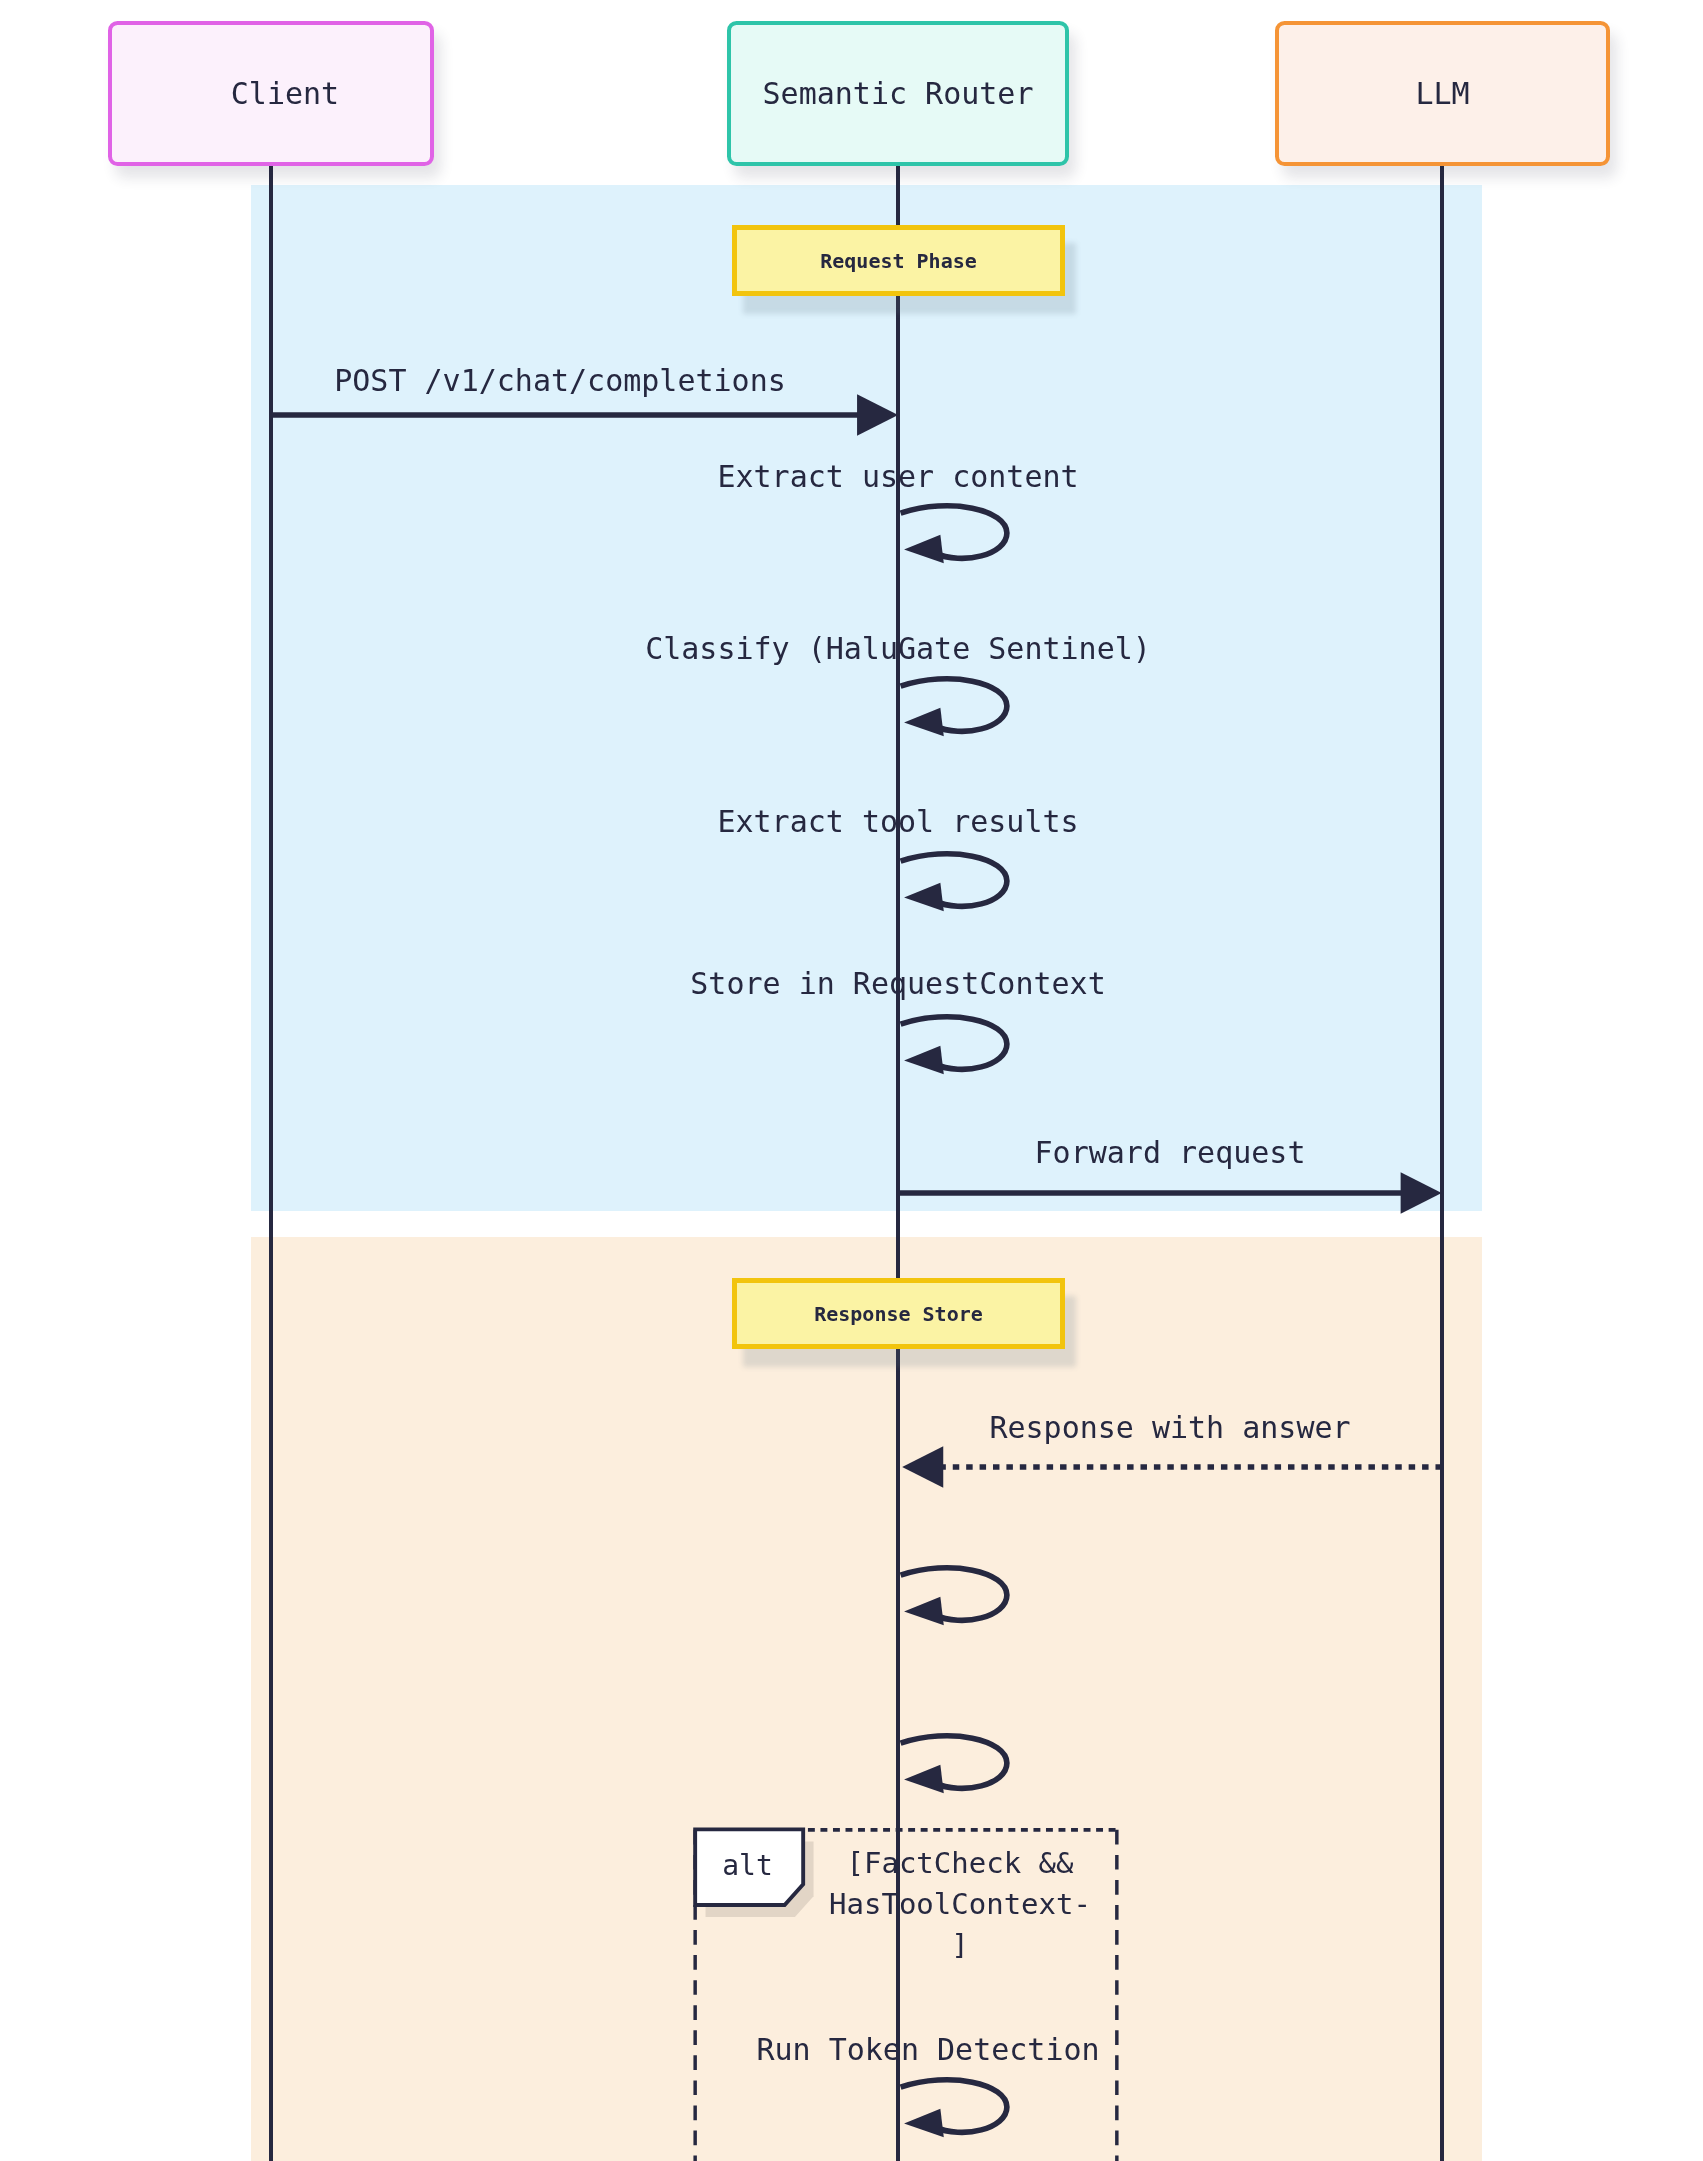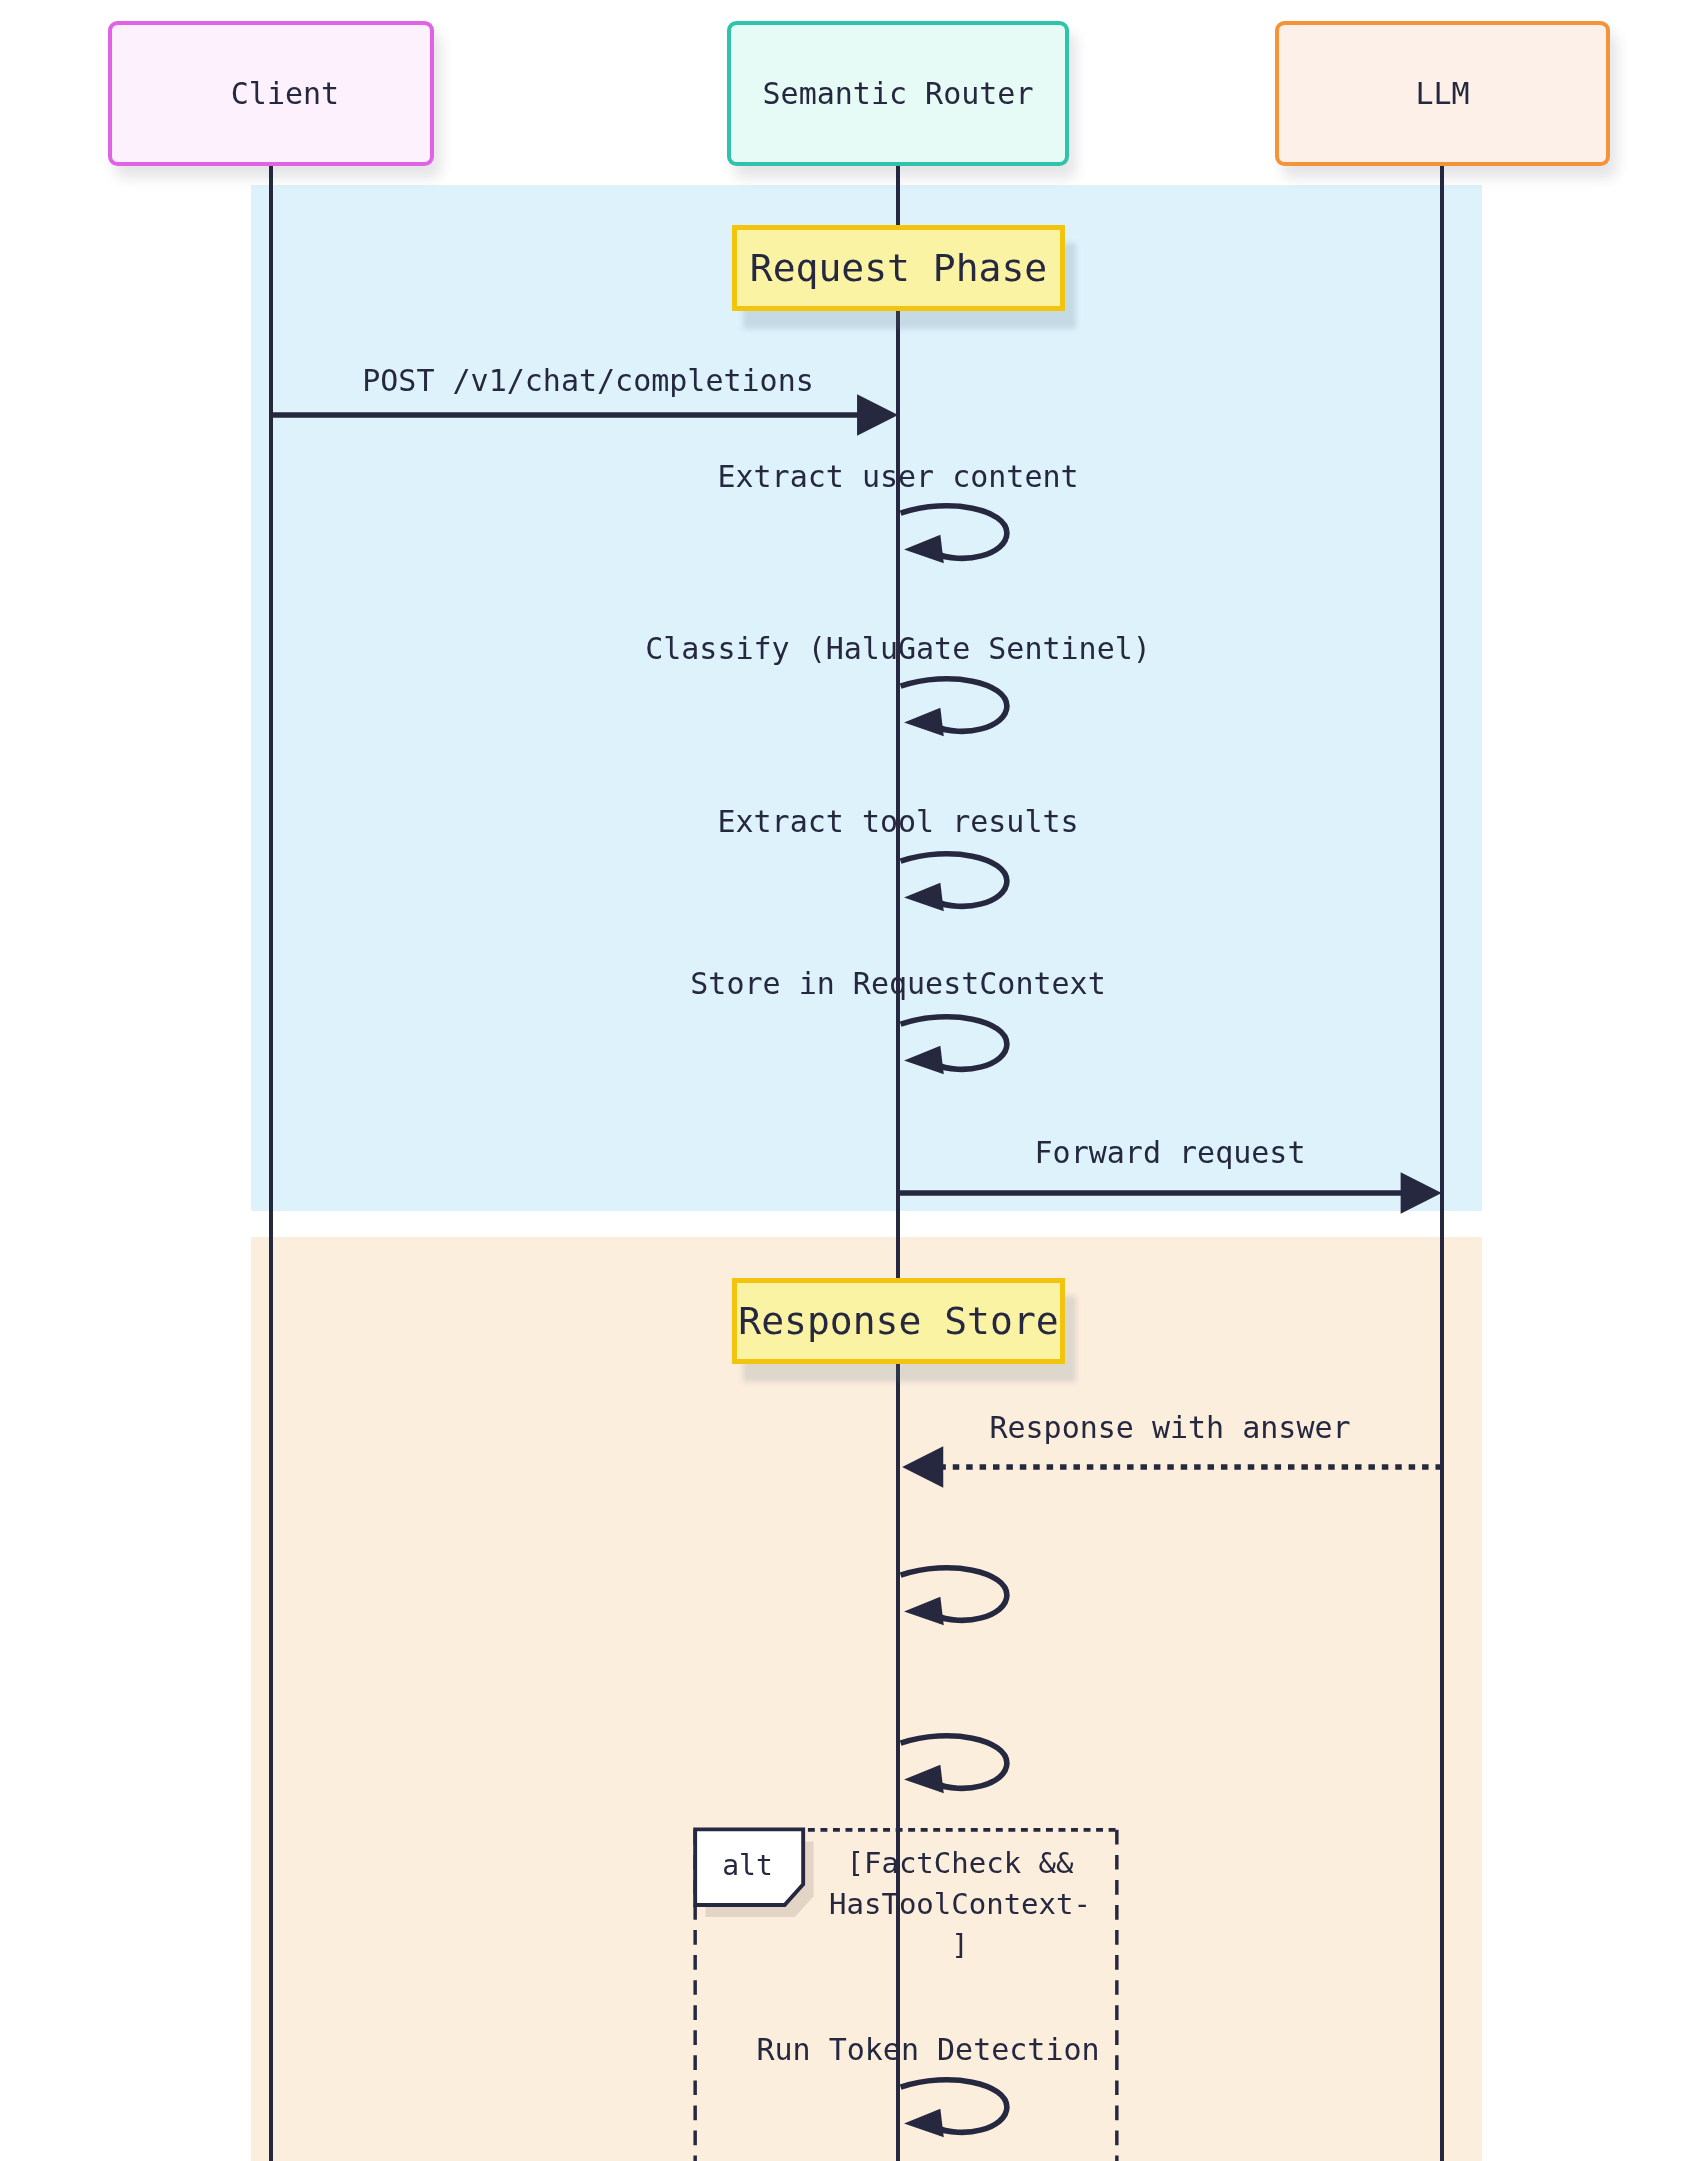"Request Phase" .note { font-size: 38px -> 20px; font-weight: normal -> bold; height: 86px -> 71px }
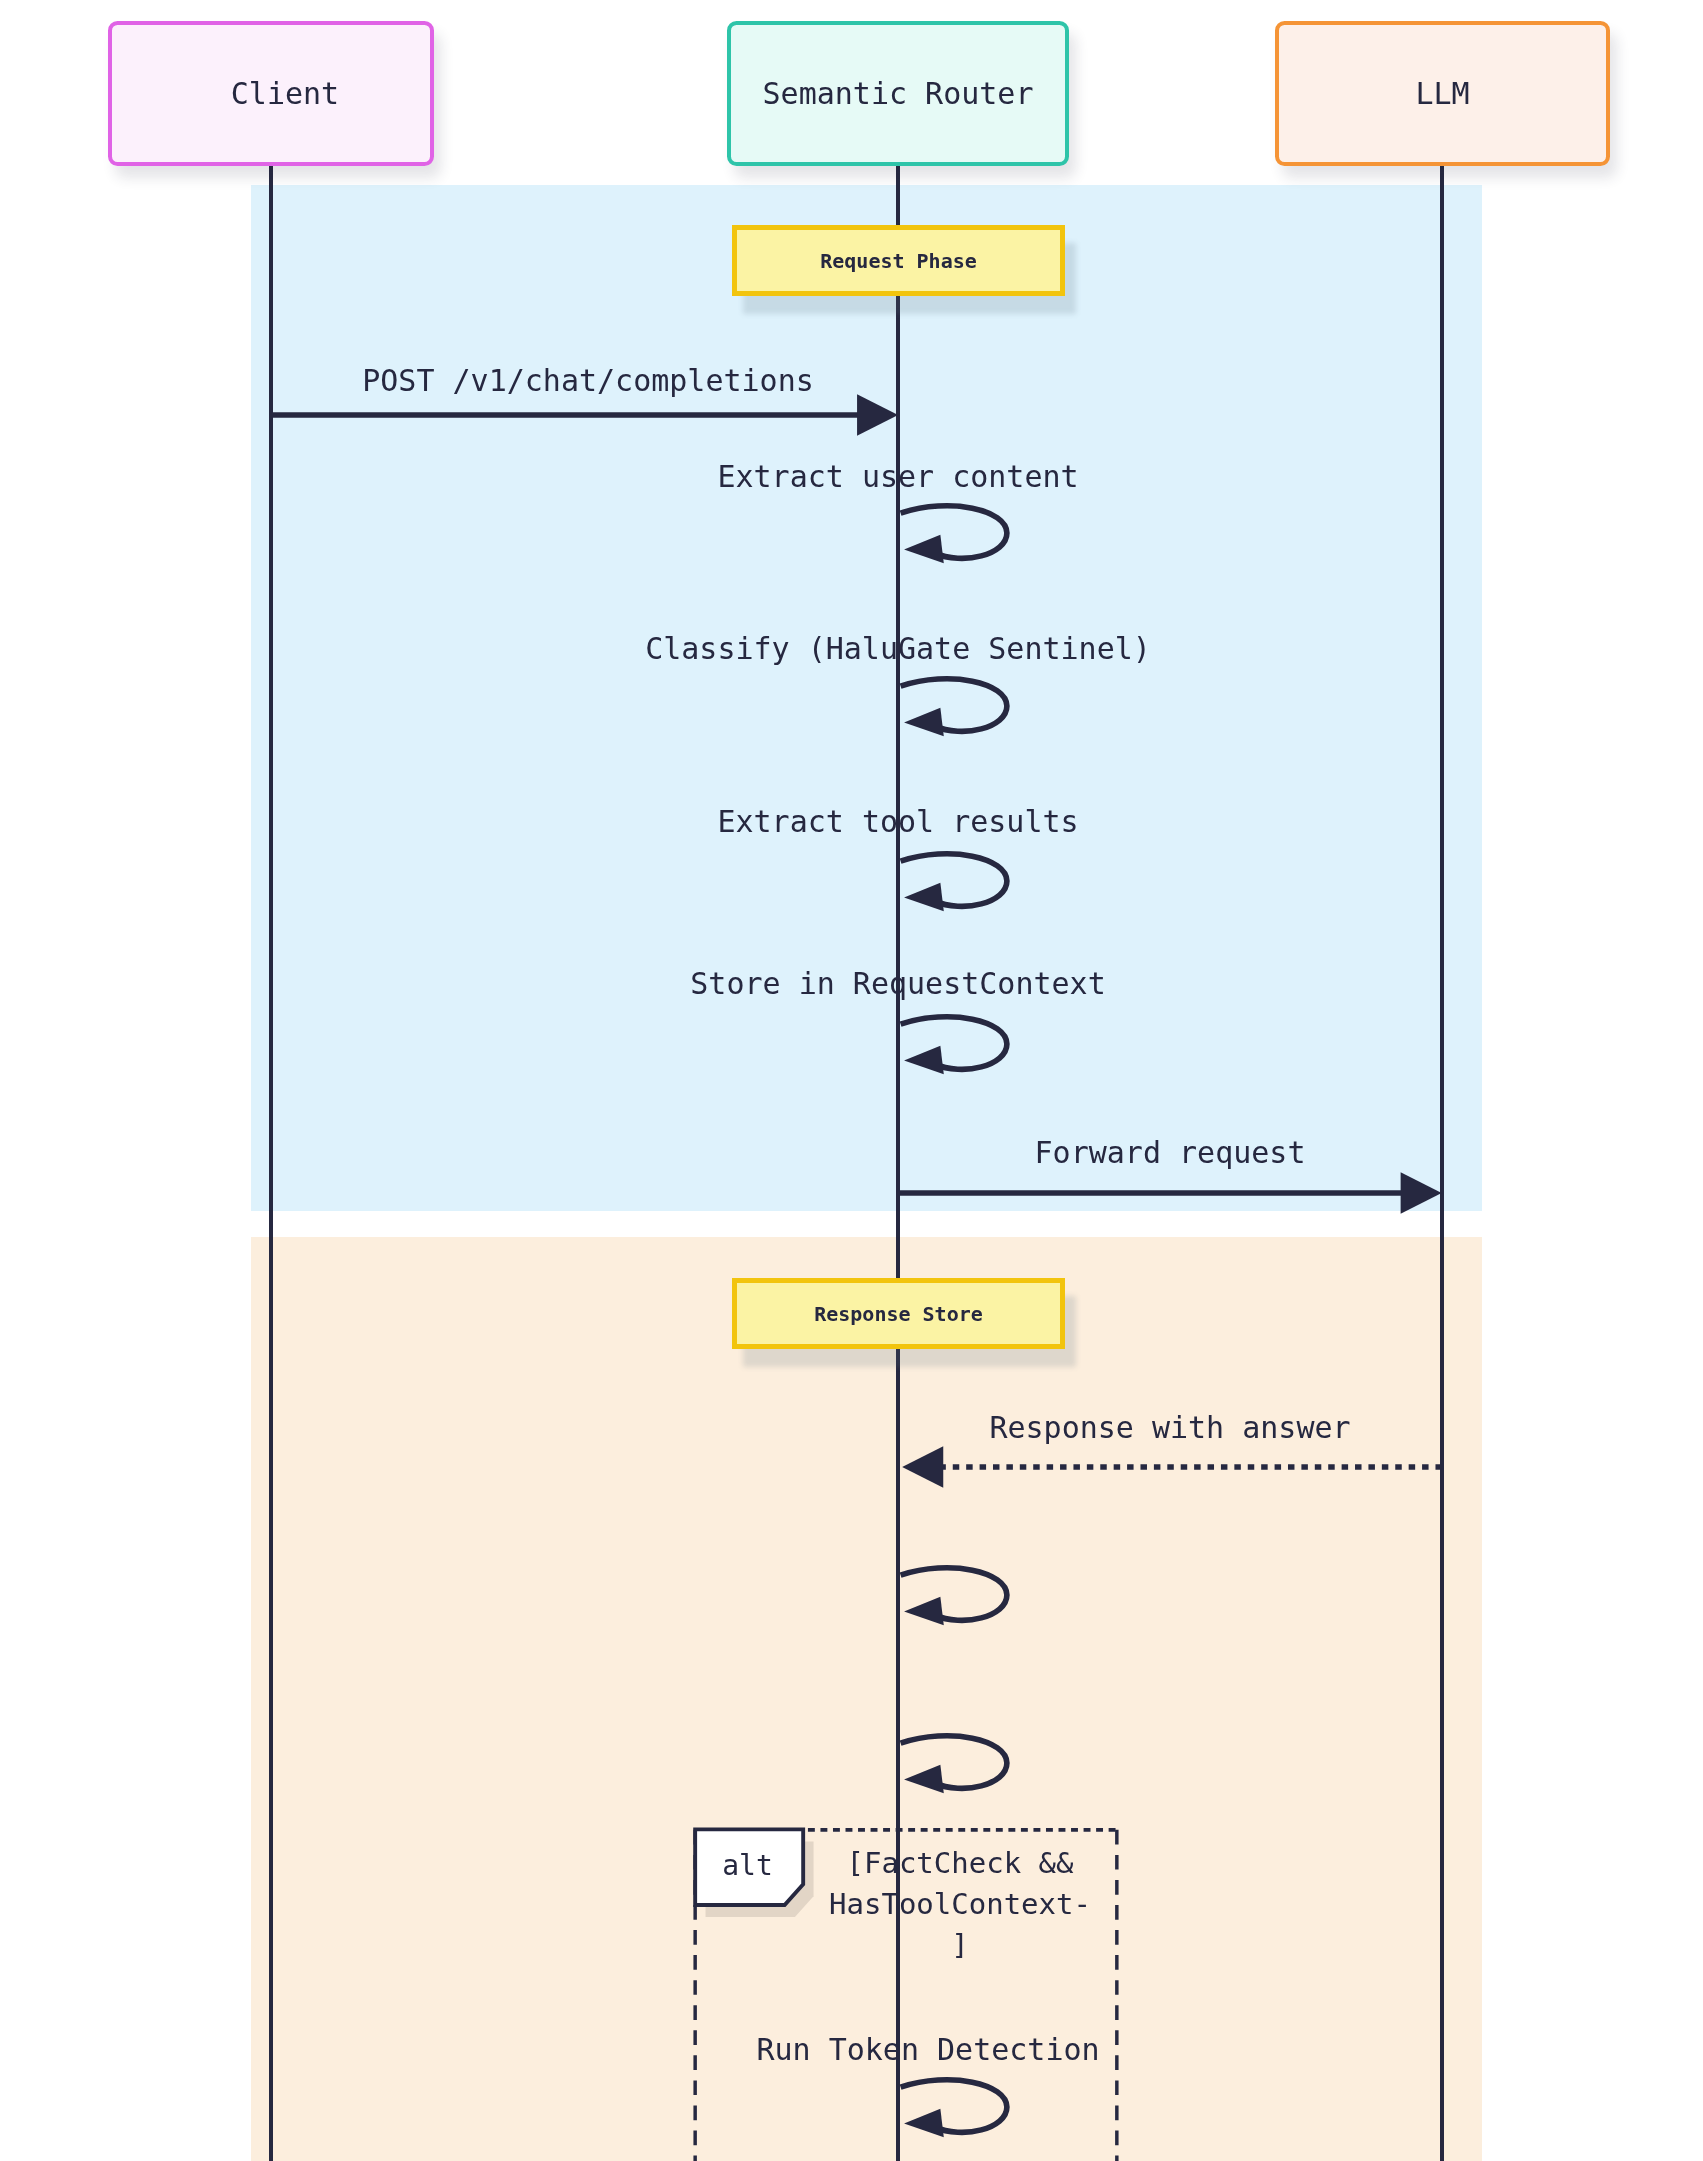"POST /v1/chat/completions" div.msg { left: 588px -> 560px }
